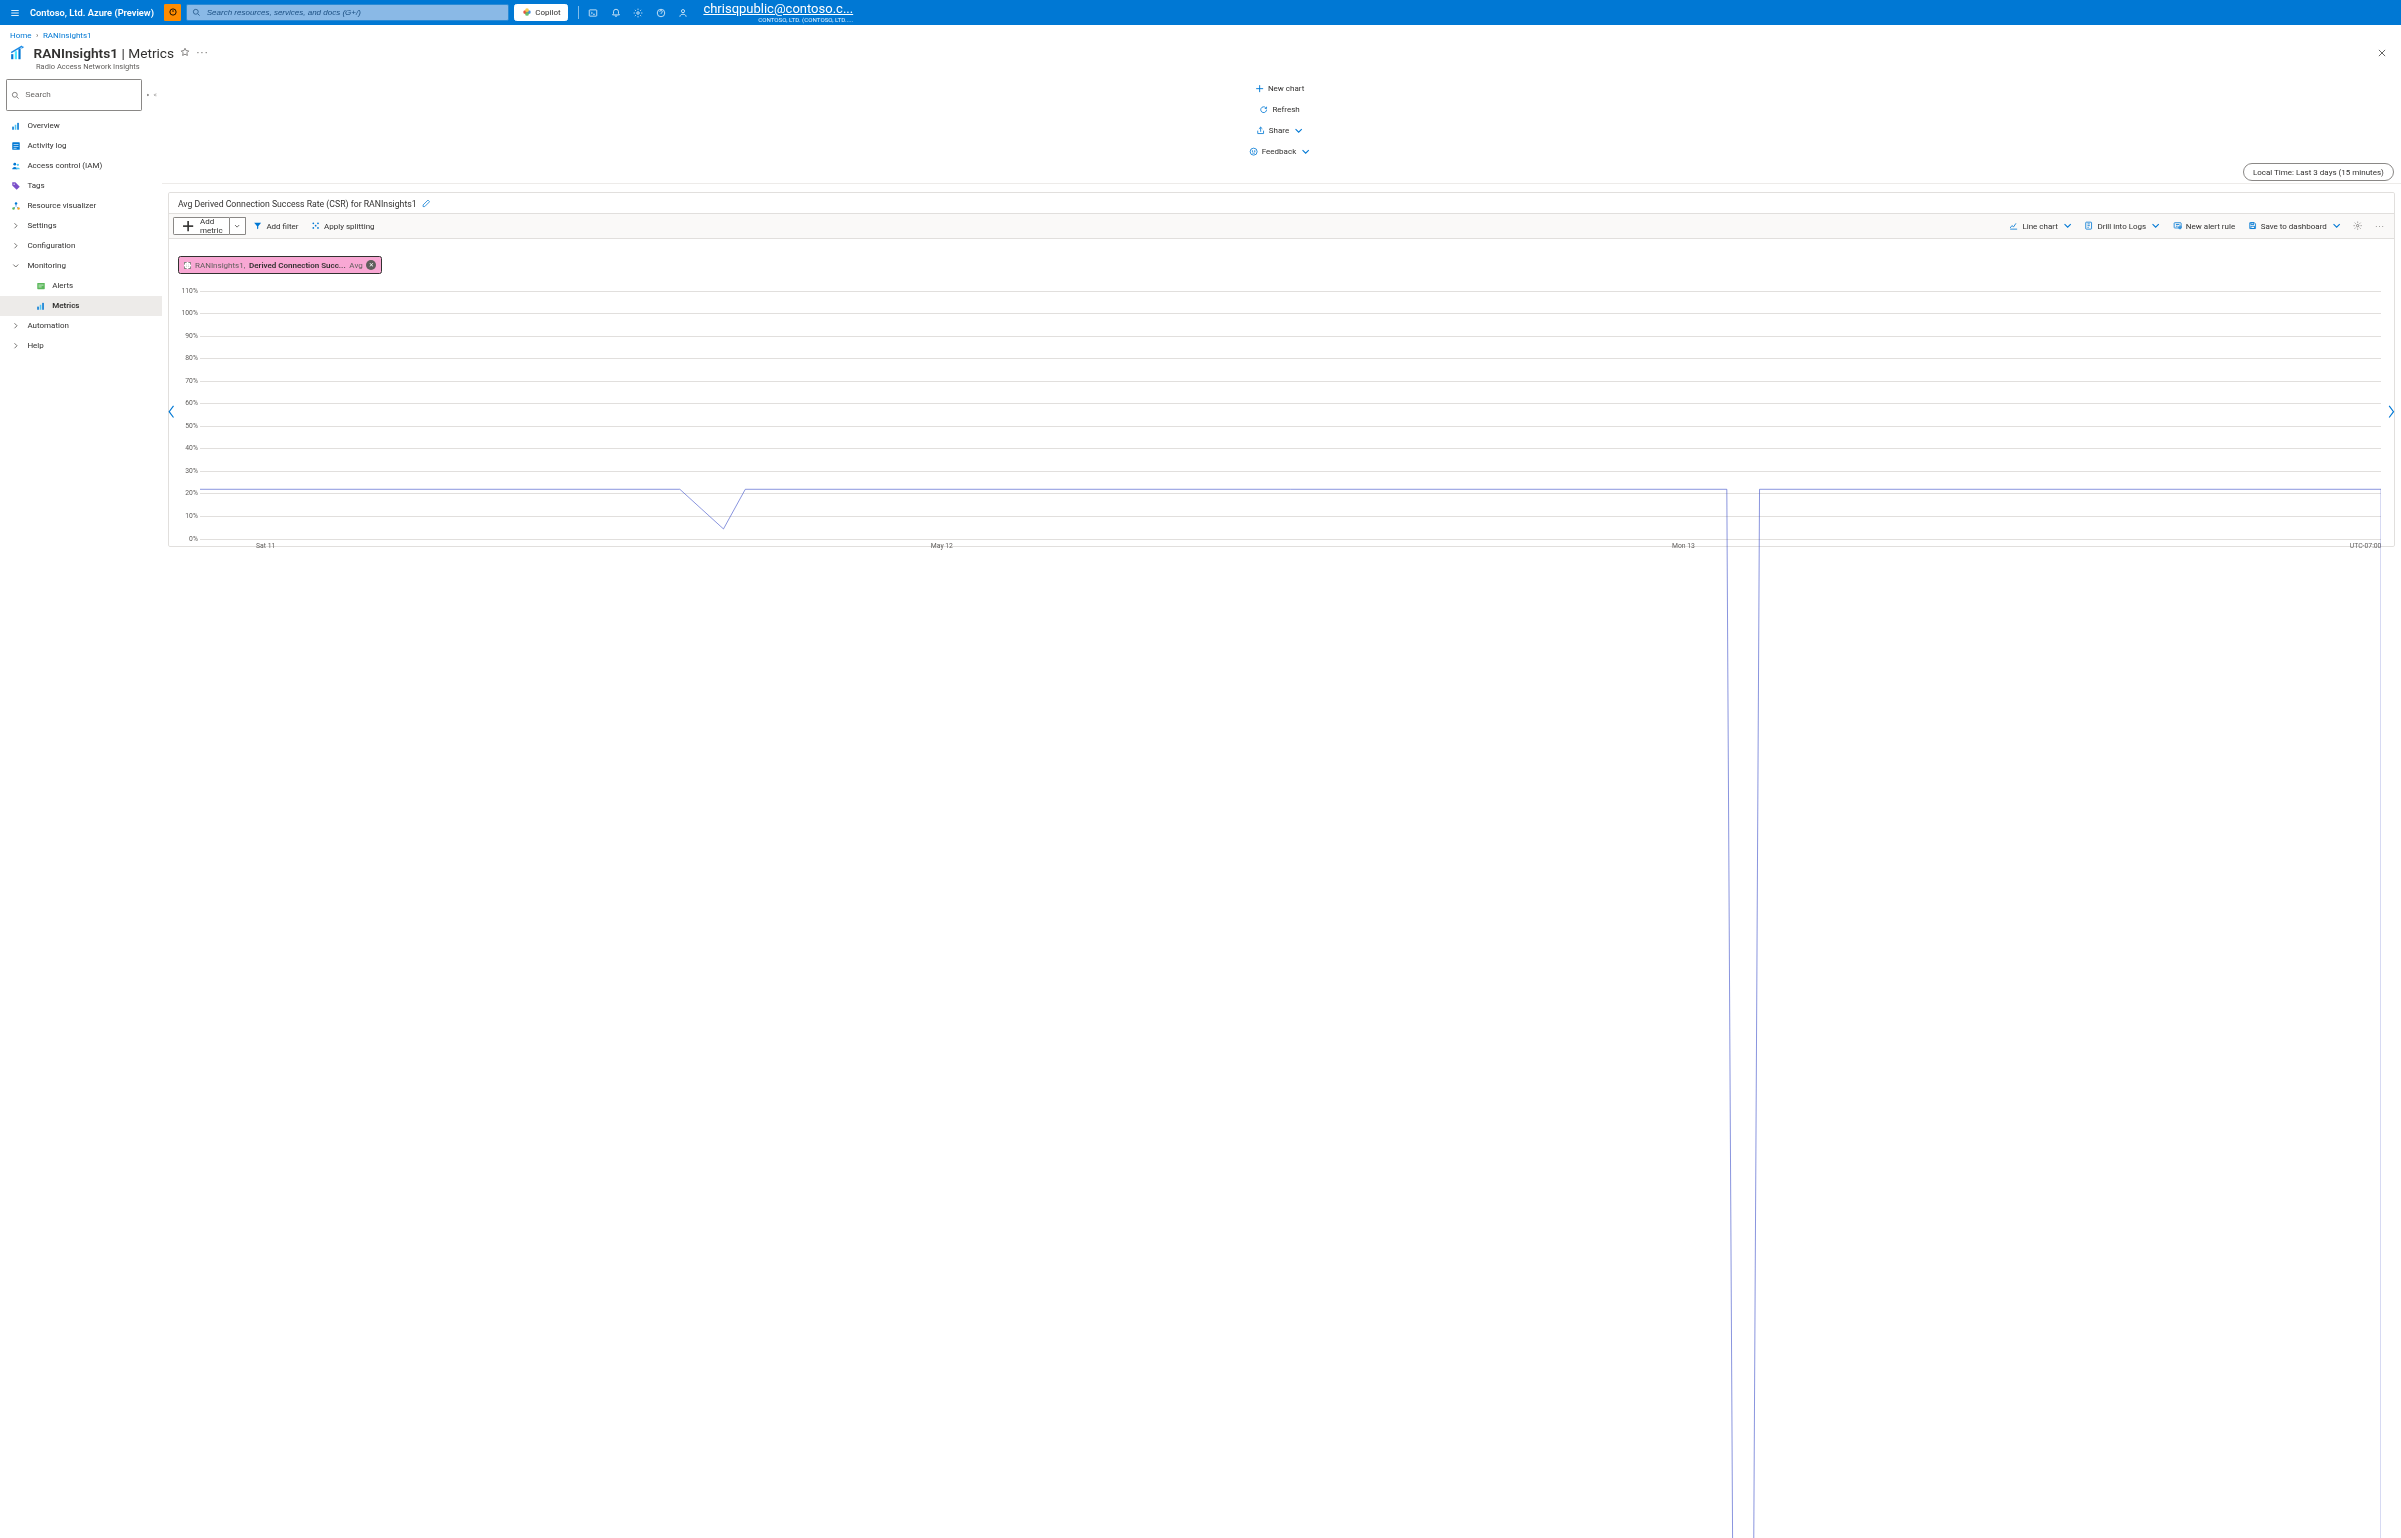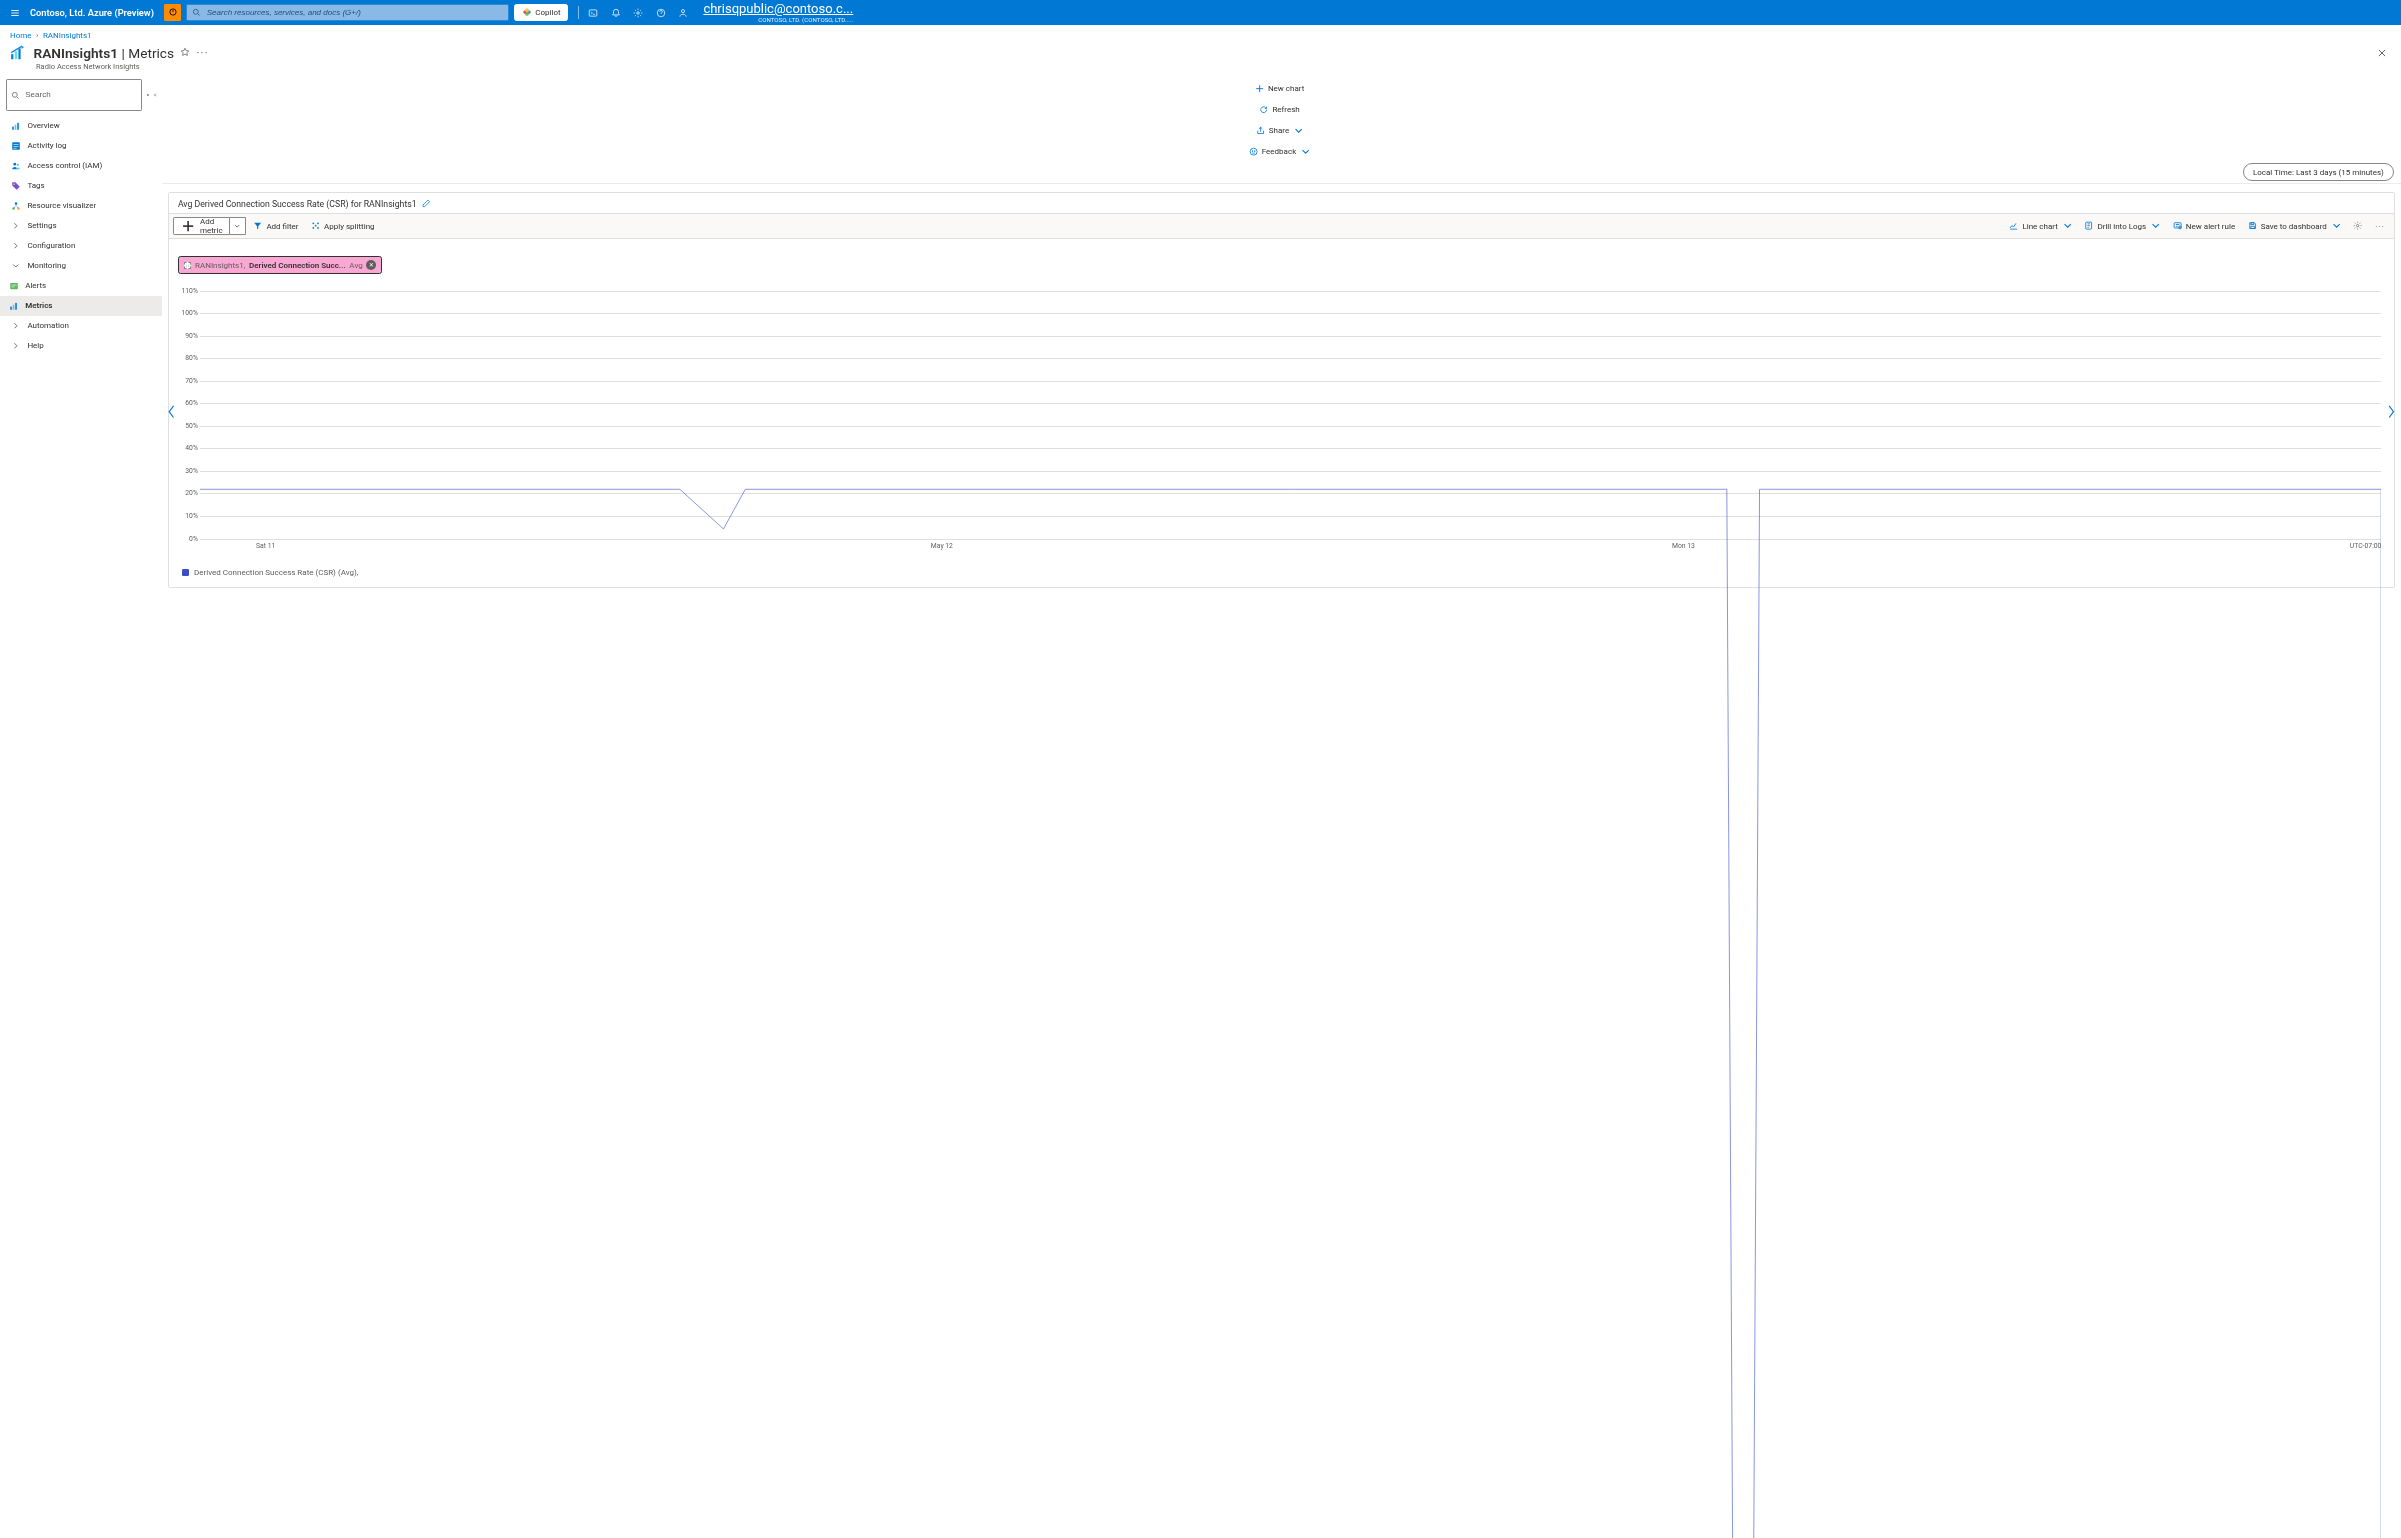"Alerts" .nav-item.sub { padding-left: 9px -> 36px }
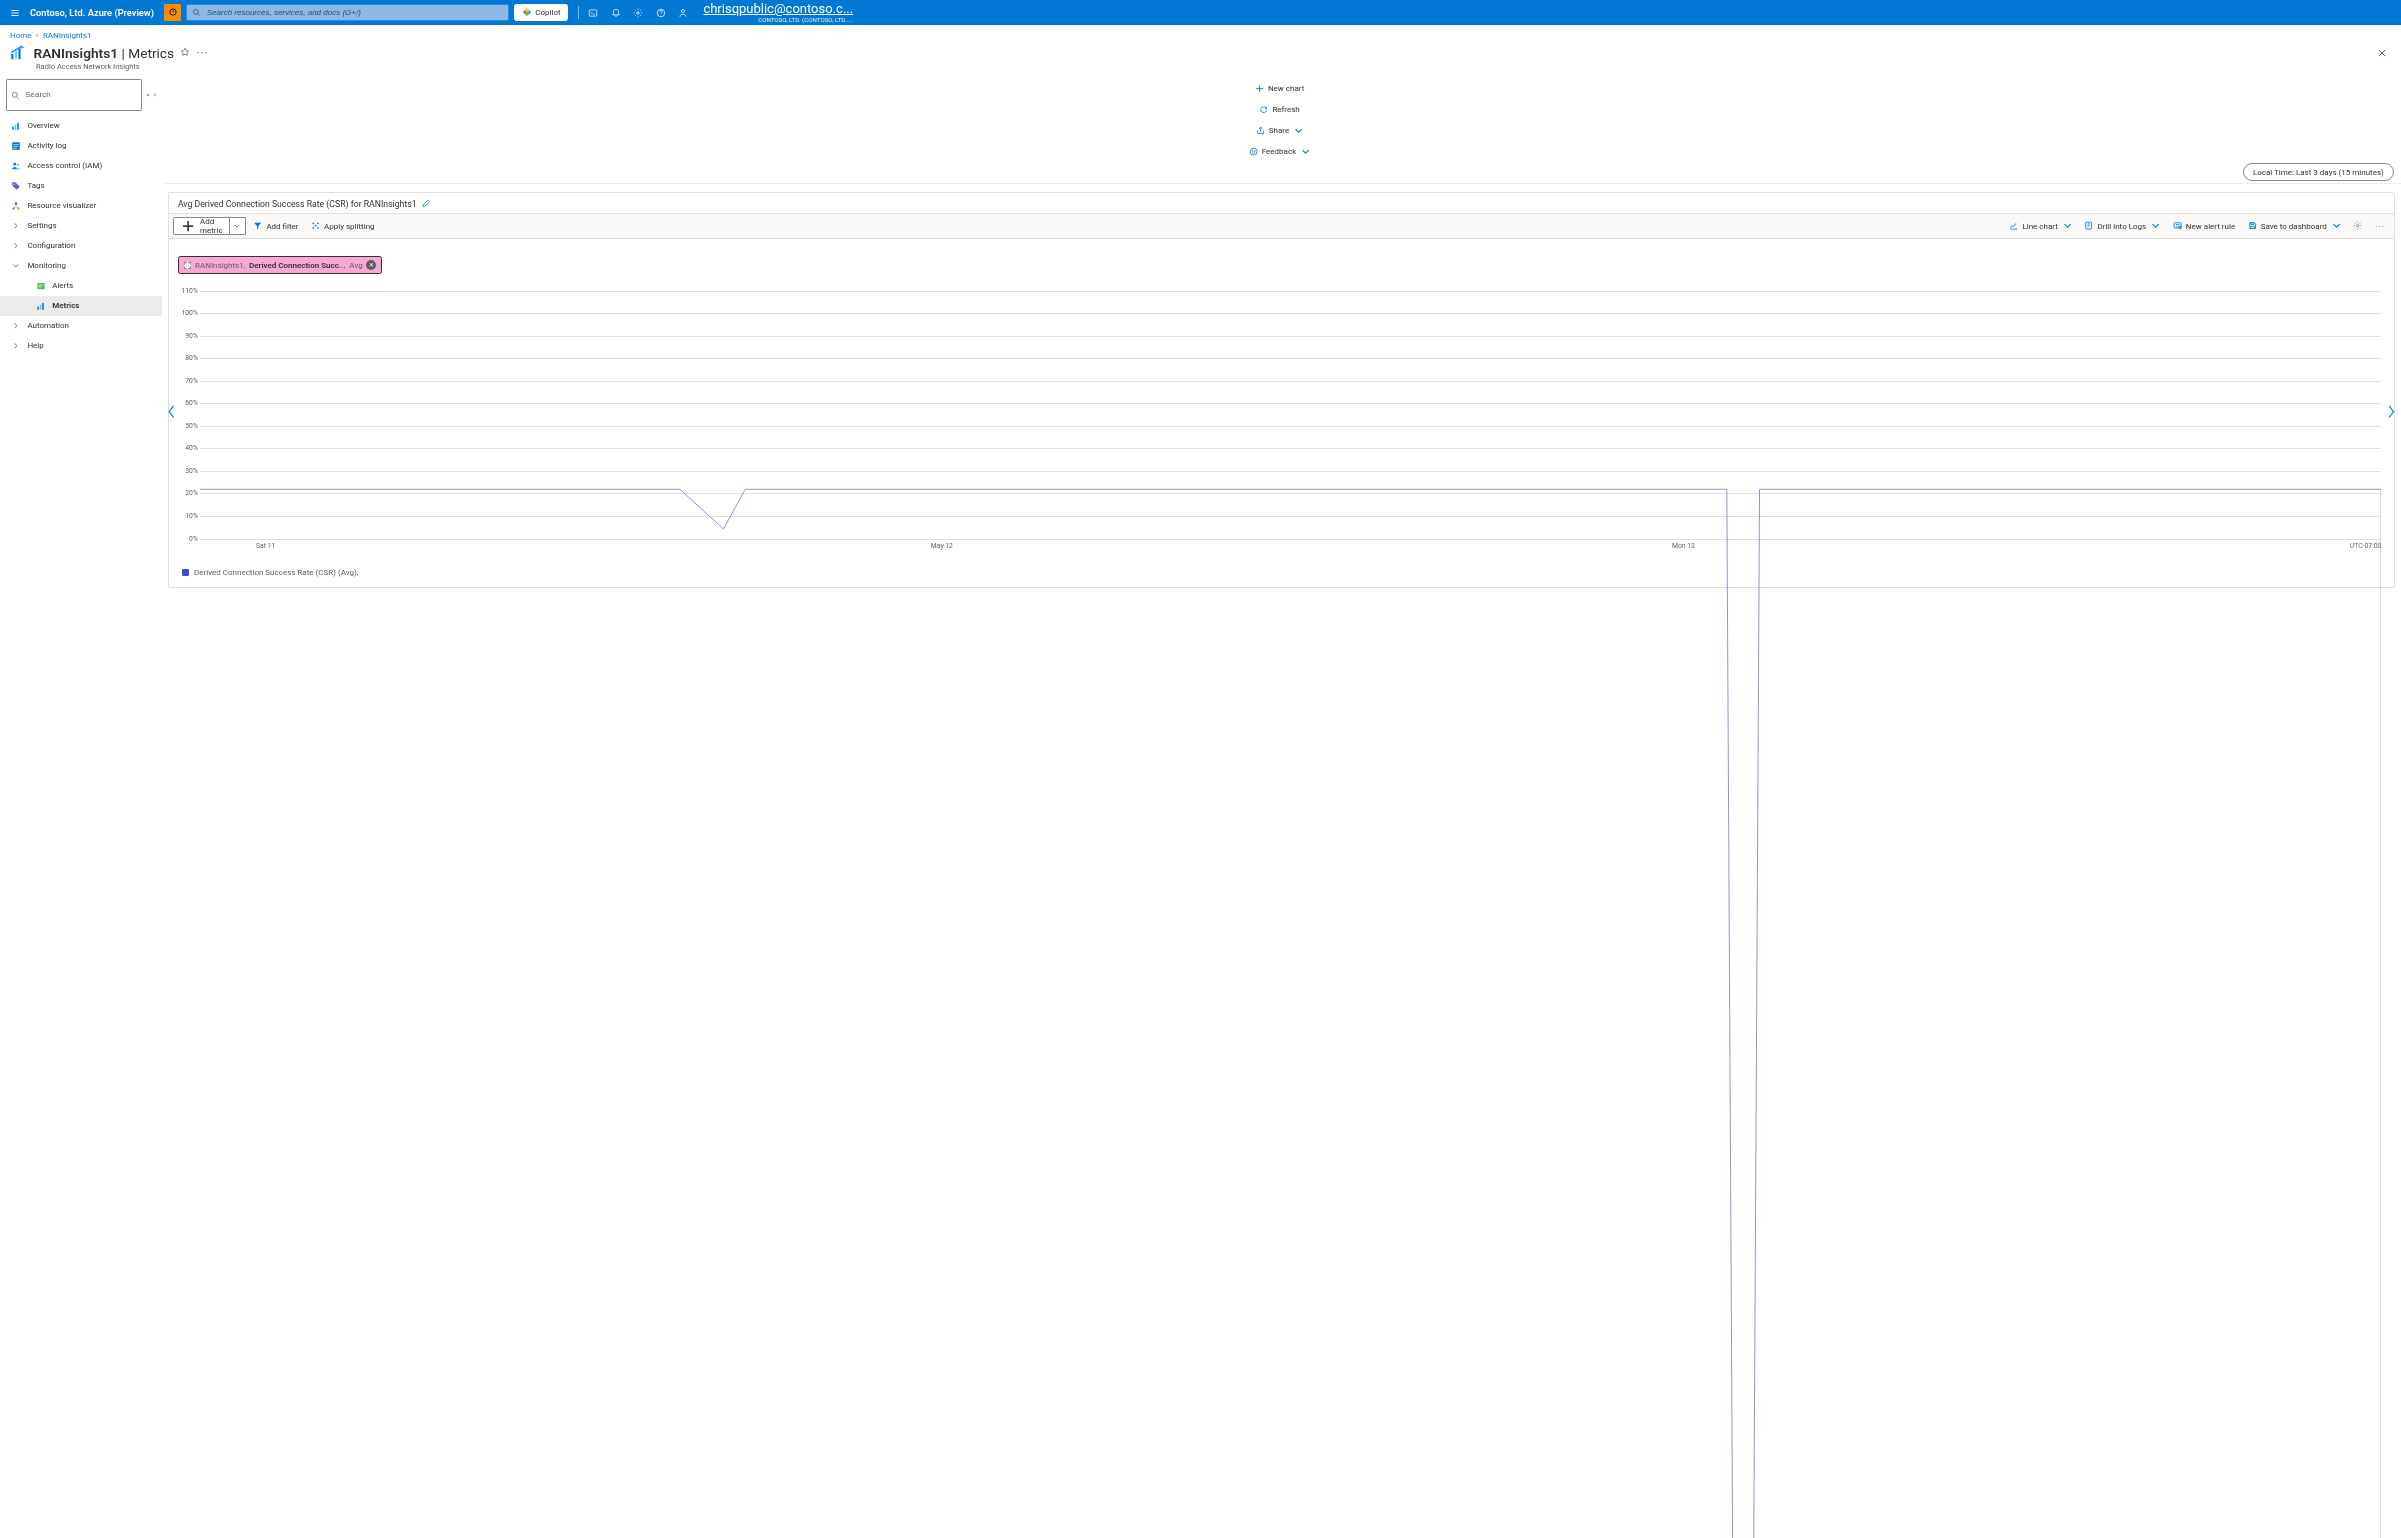"Derived Connection Success Rate (CSR)" div.legend-row { html: <div> <div></div> <span>Derived Connection Success Rate (CSR) (Avg),</span> </div> -> none }
